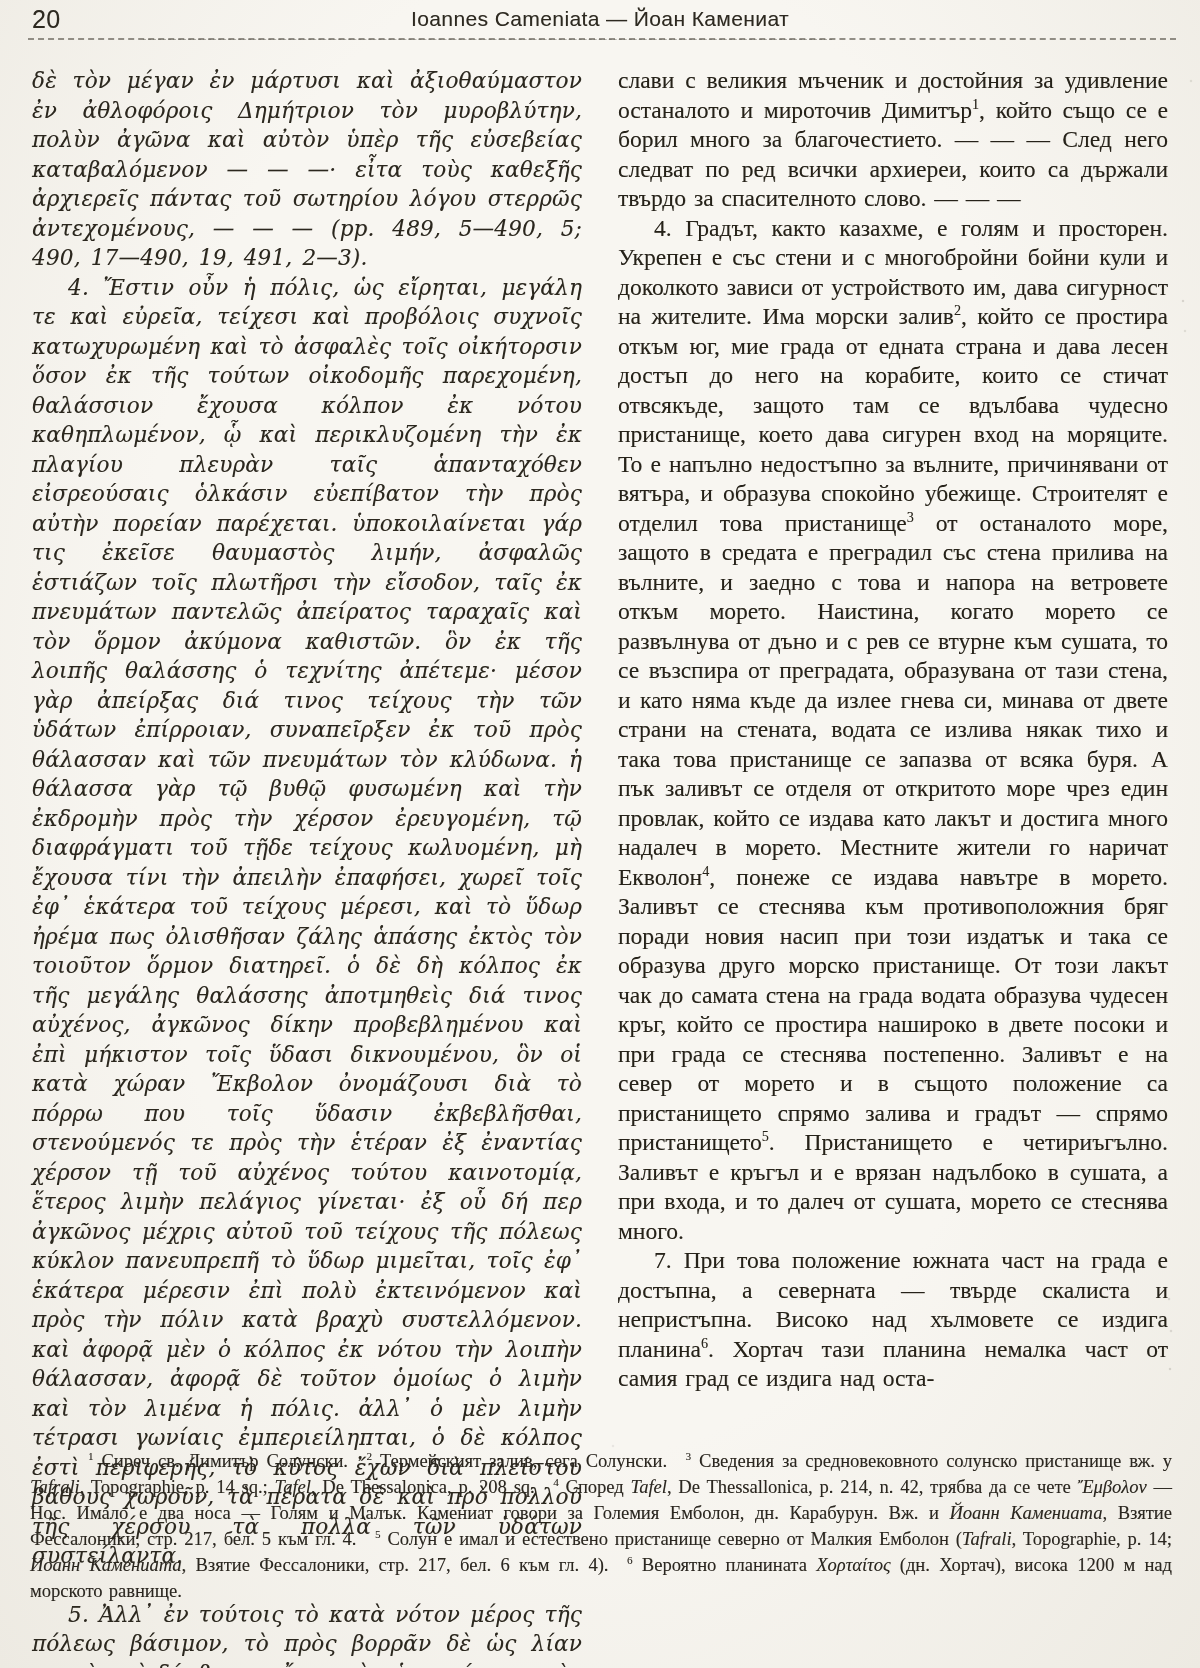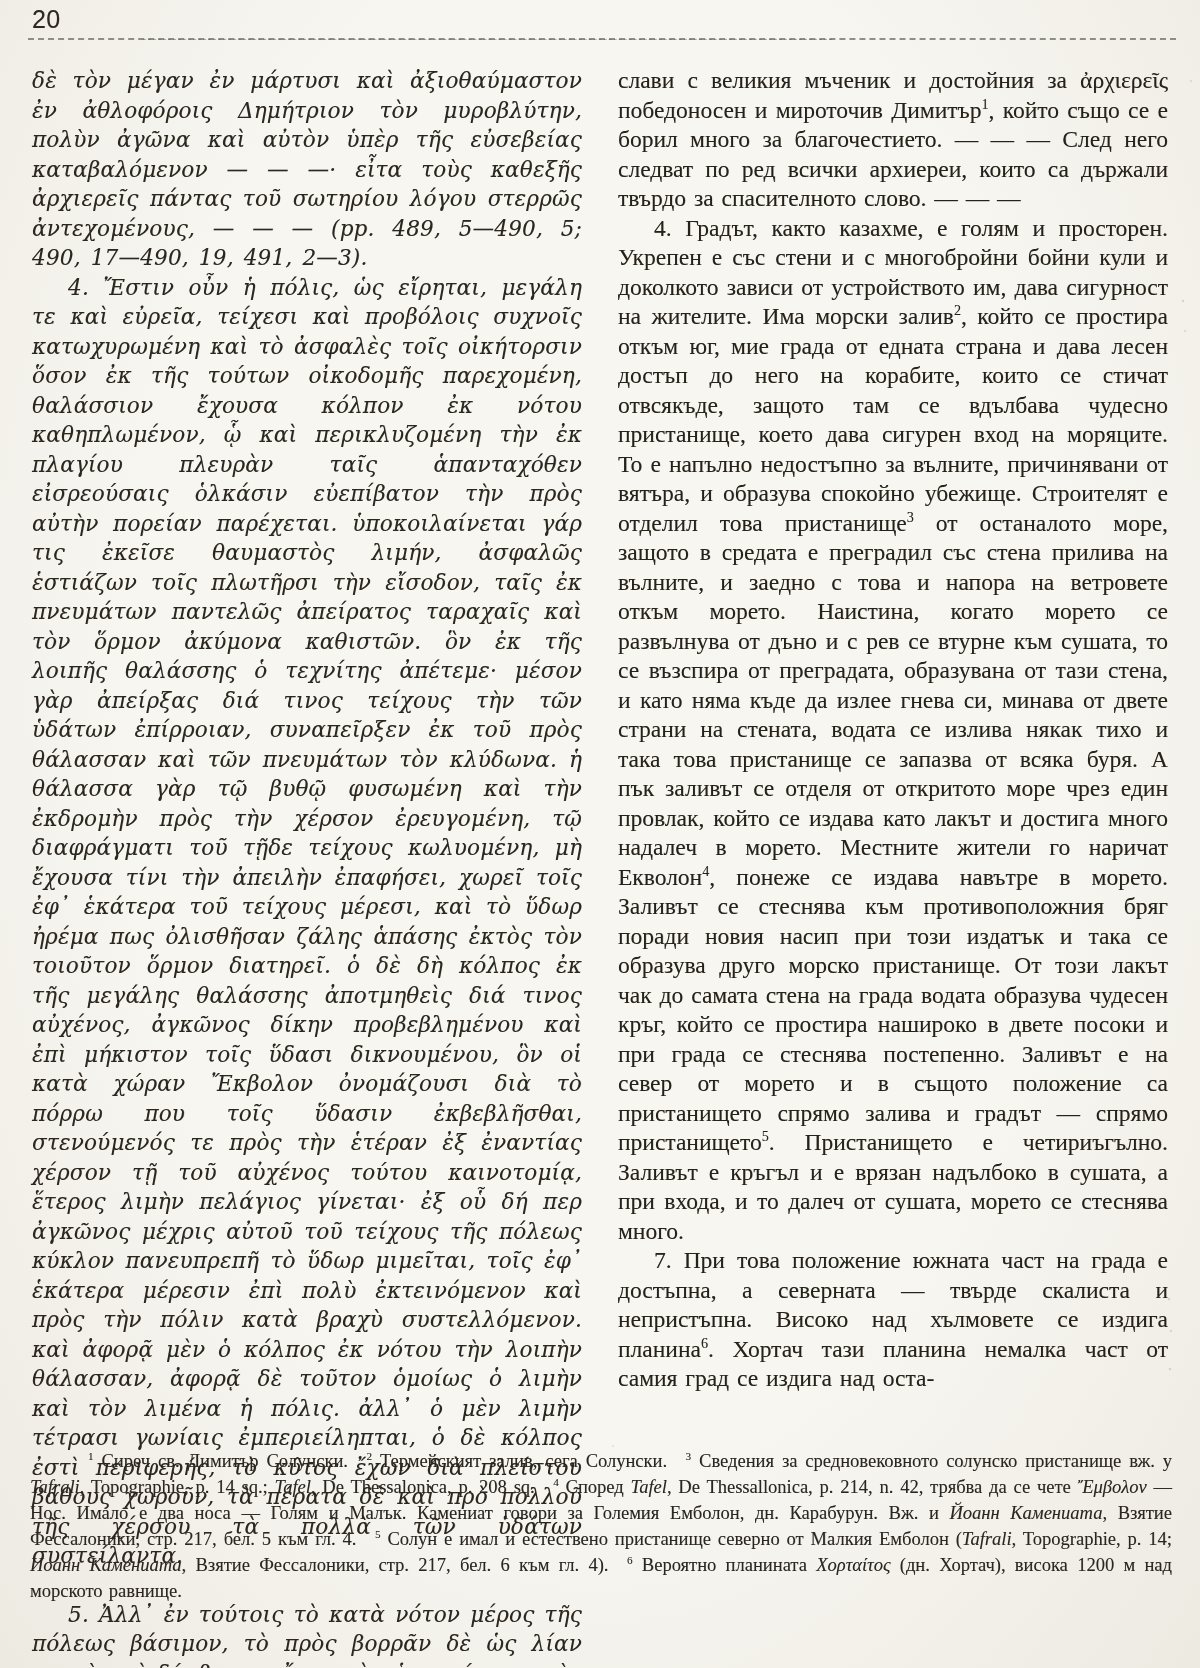"Ioannes Cameniata — Йоан Камениат" span.running-title { html: none -> <span>Ioannes Cameniata — Йоан Камениат</span> }
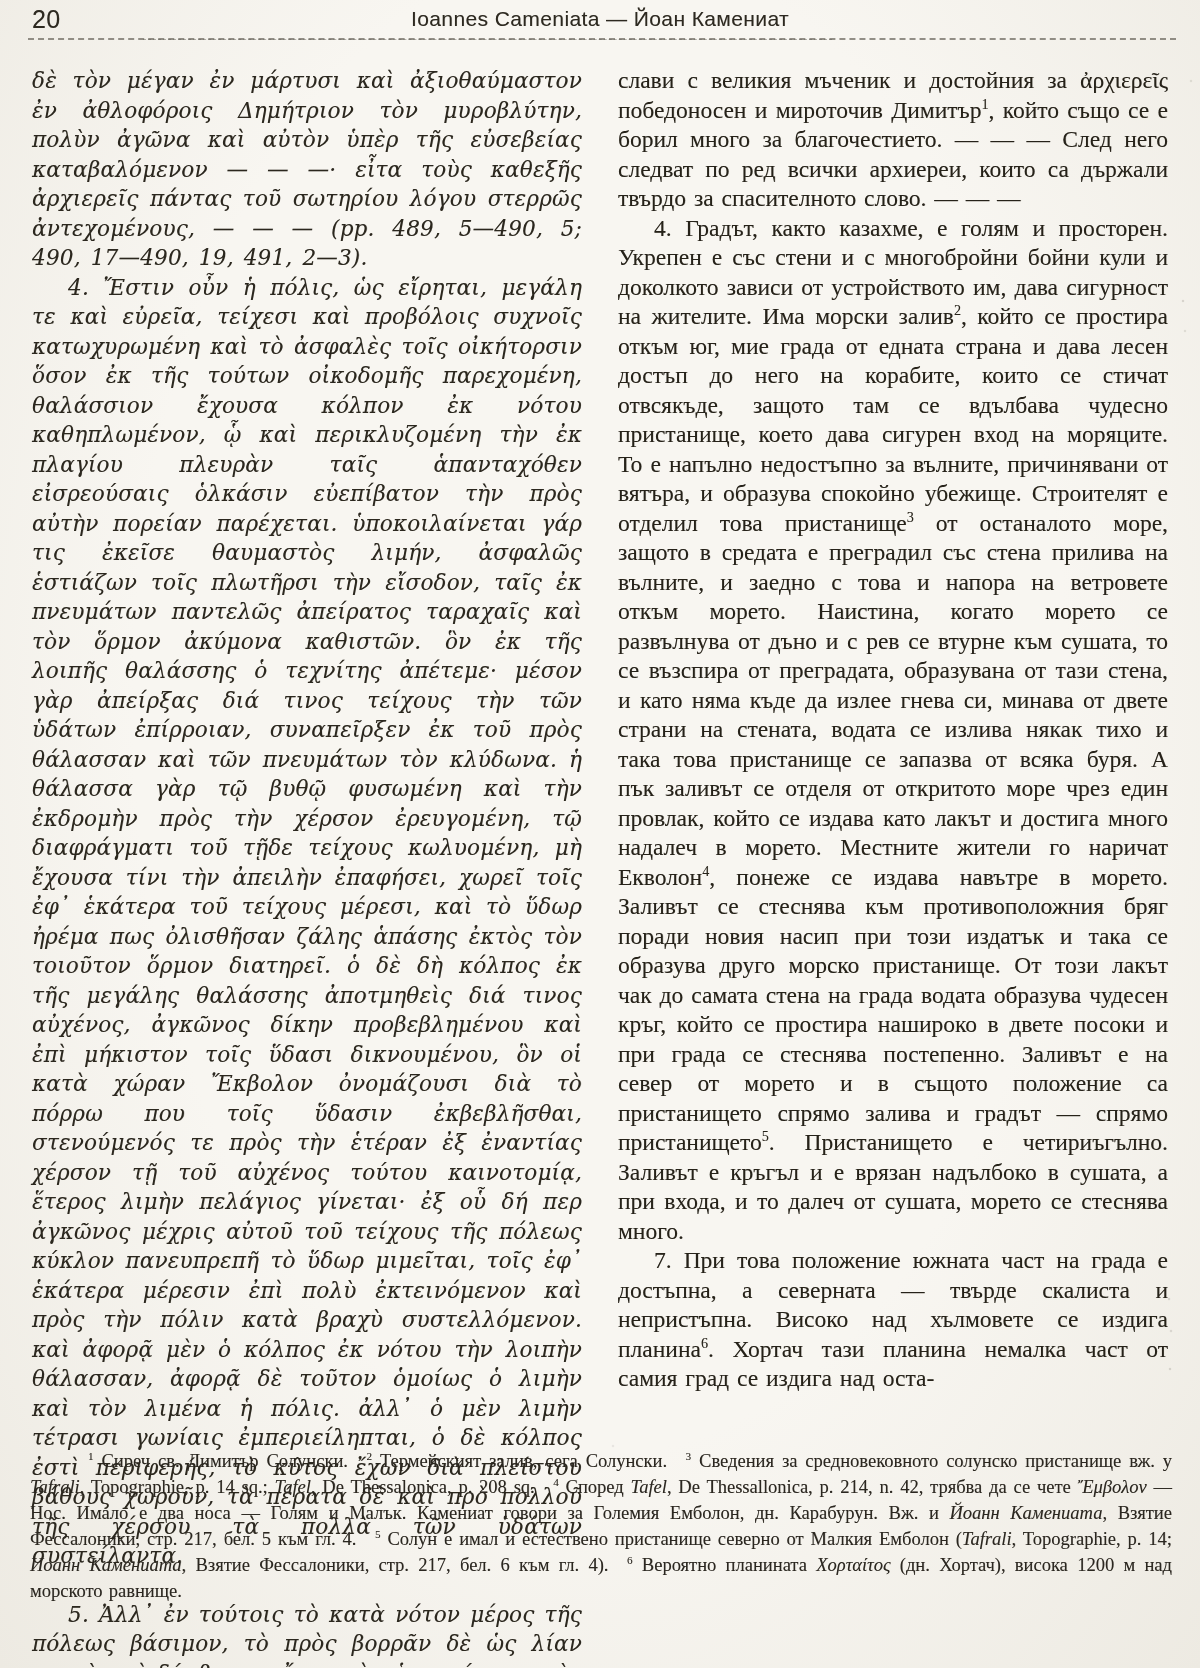"слави с великия мъченик и" span { text: ἀρχιερεῖς победоносен -> удивление останалото }
